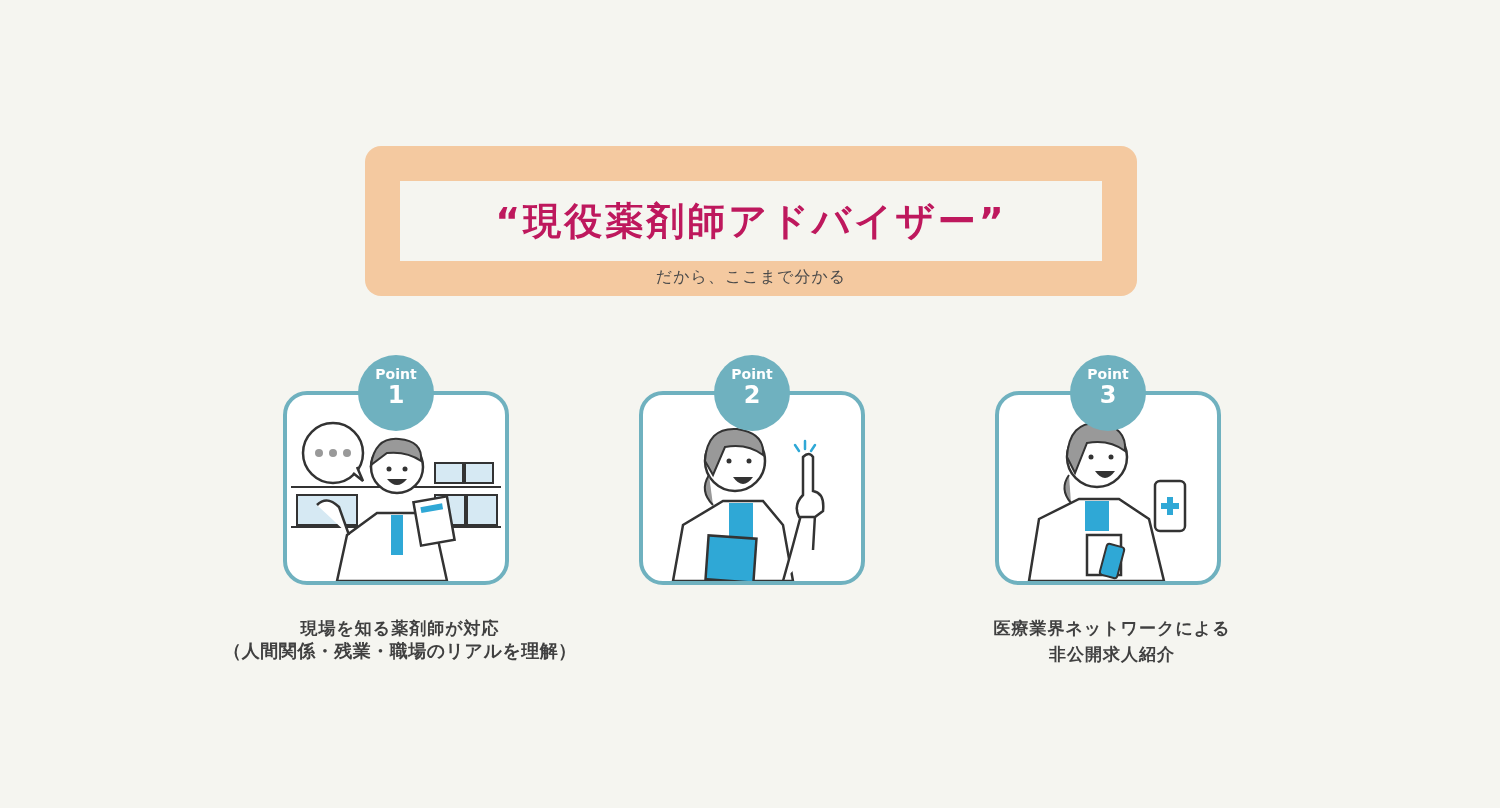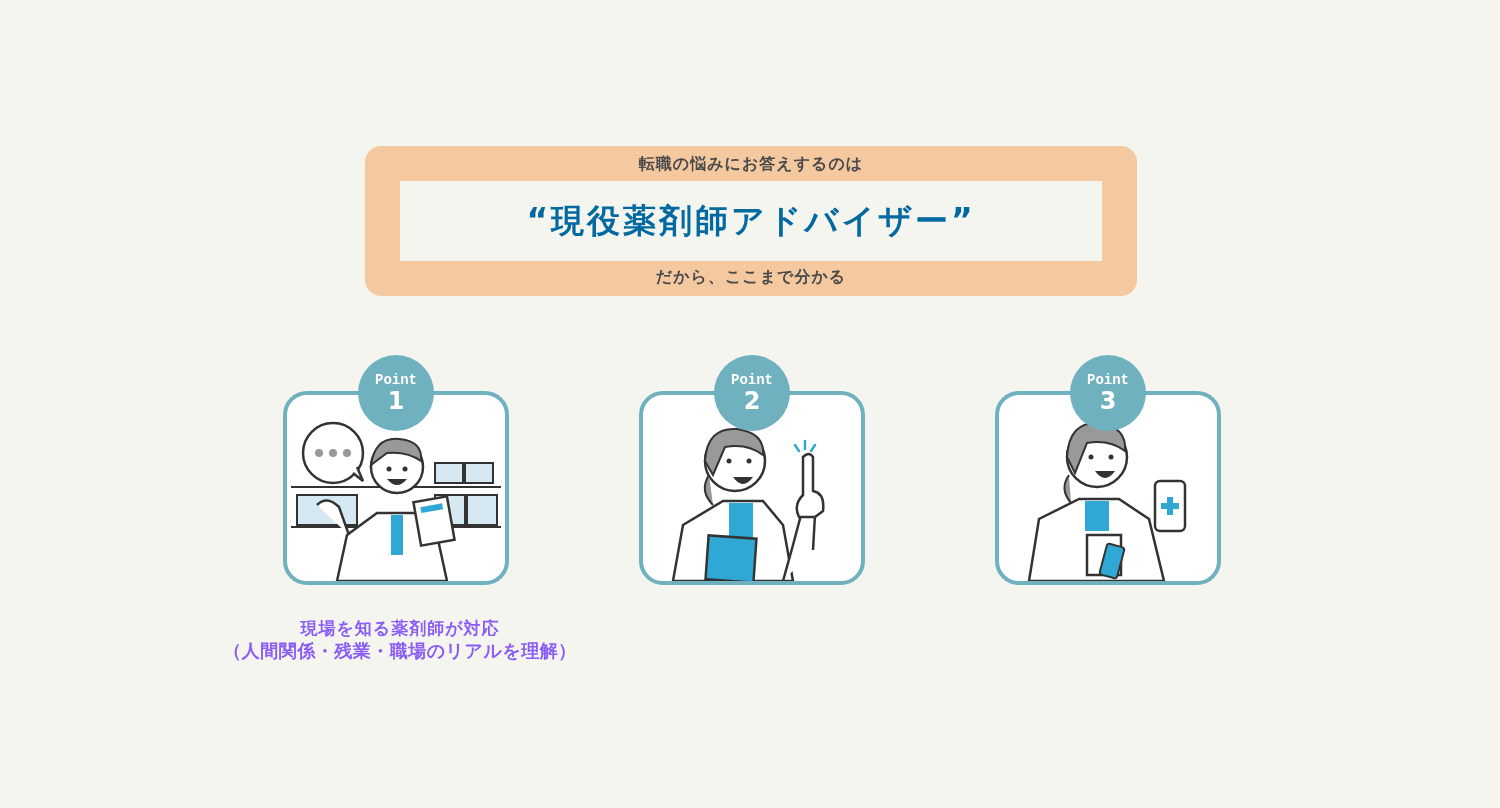"転職の悩みにお答えするのは" div.banner-top { html: <div>転職の悩みにお答えするのは</div> -> none }
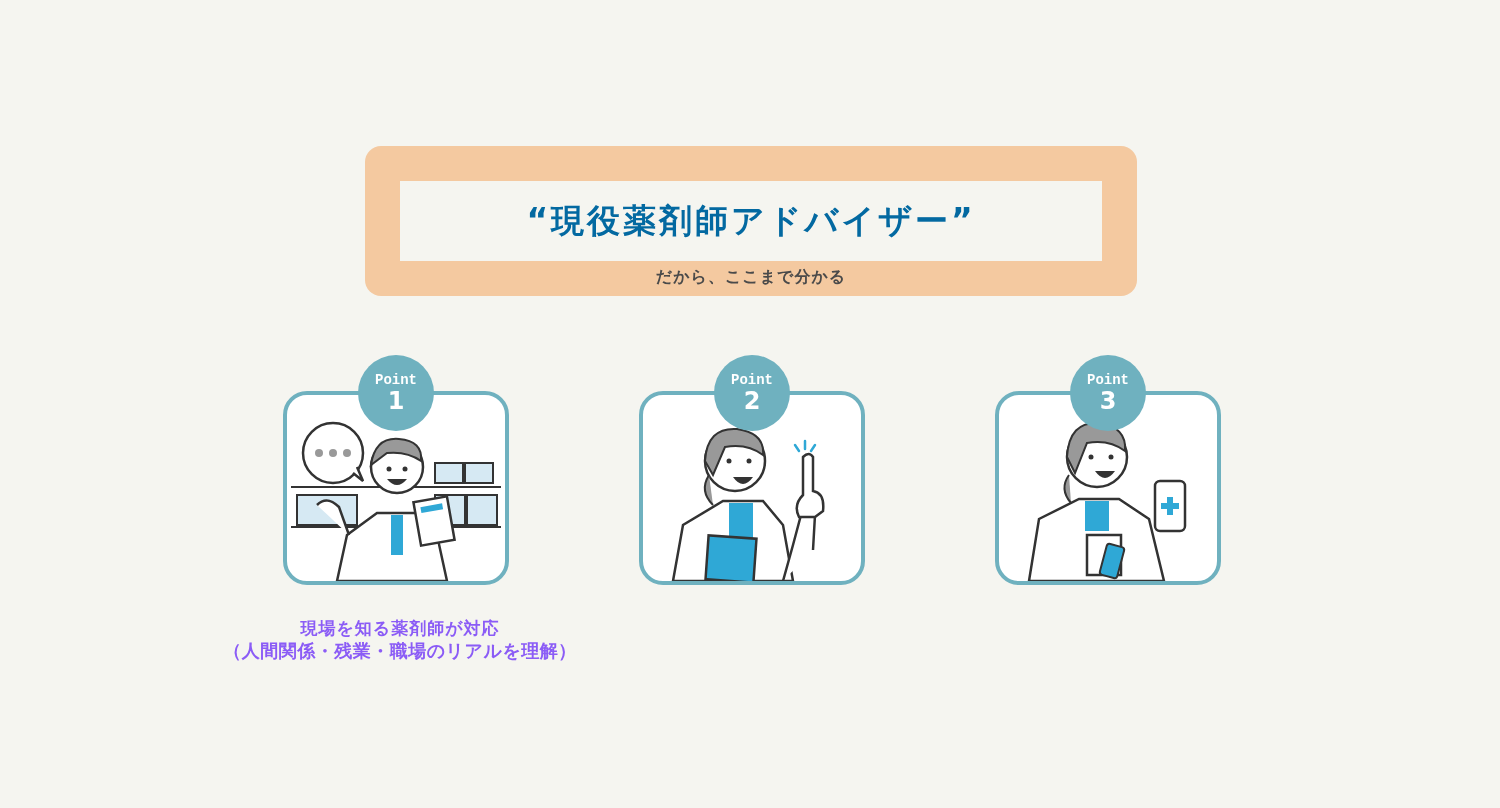"“現役薬剤師アドバイザー”" .banner-headline { color: #0369a1 -> #be185d; font-size: 33px -> 38px }
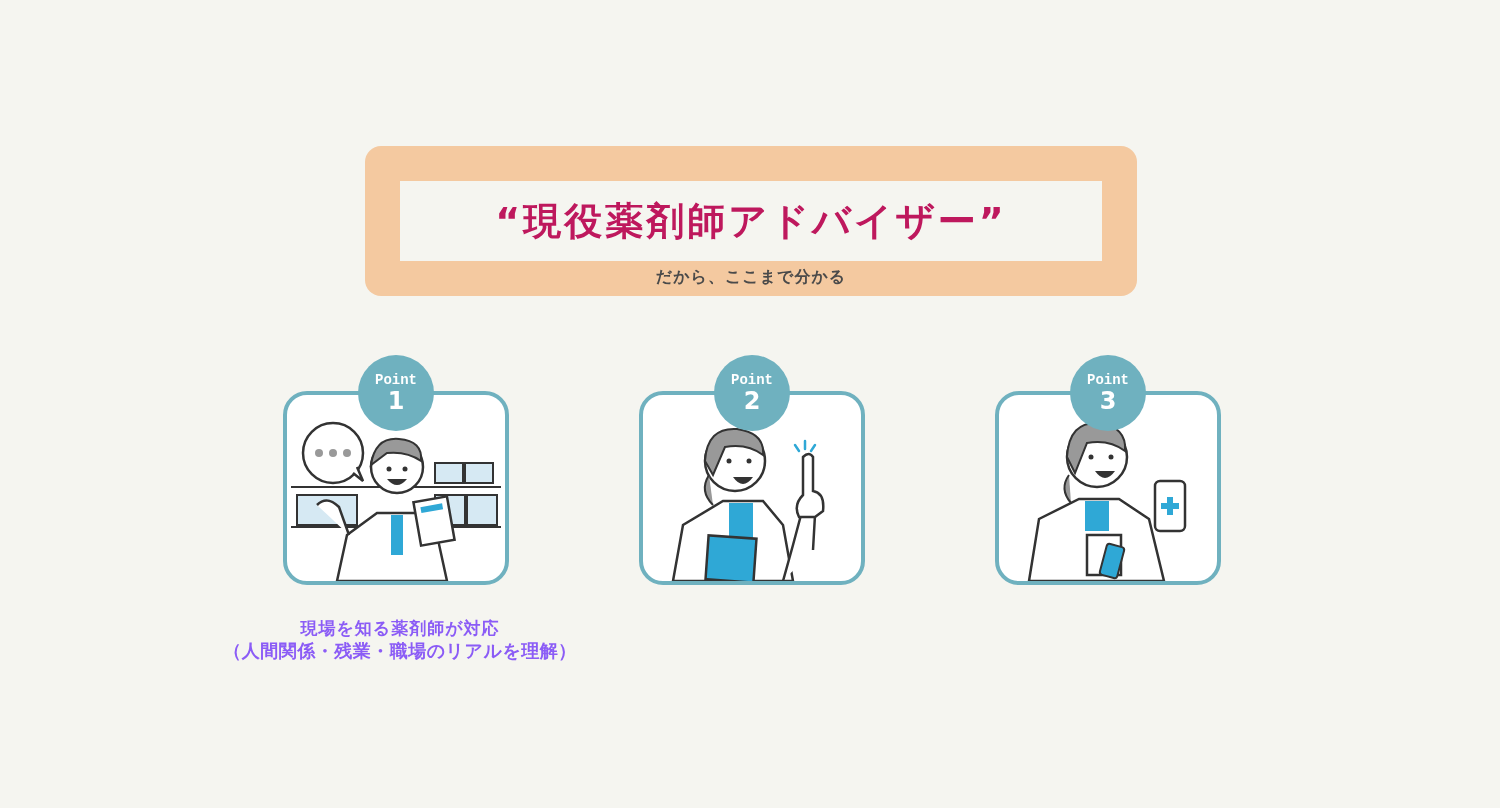"だから、ここまで分かる" .banner-bottom { font-weight: bold -> normal }
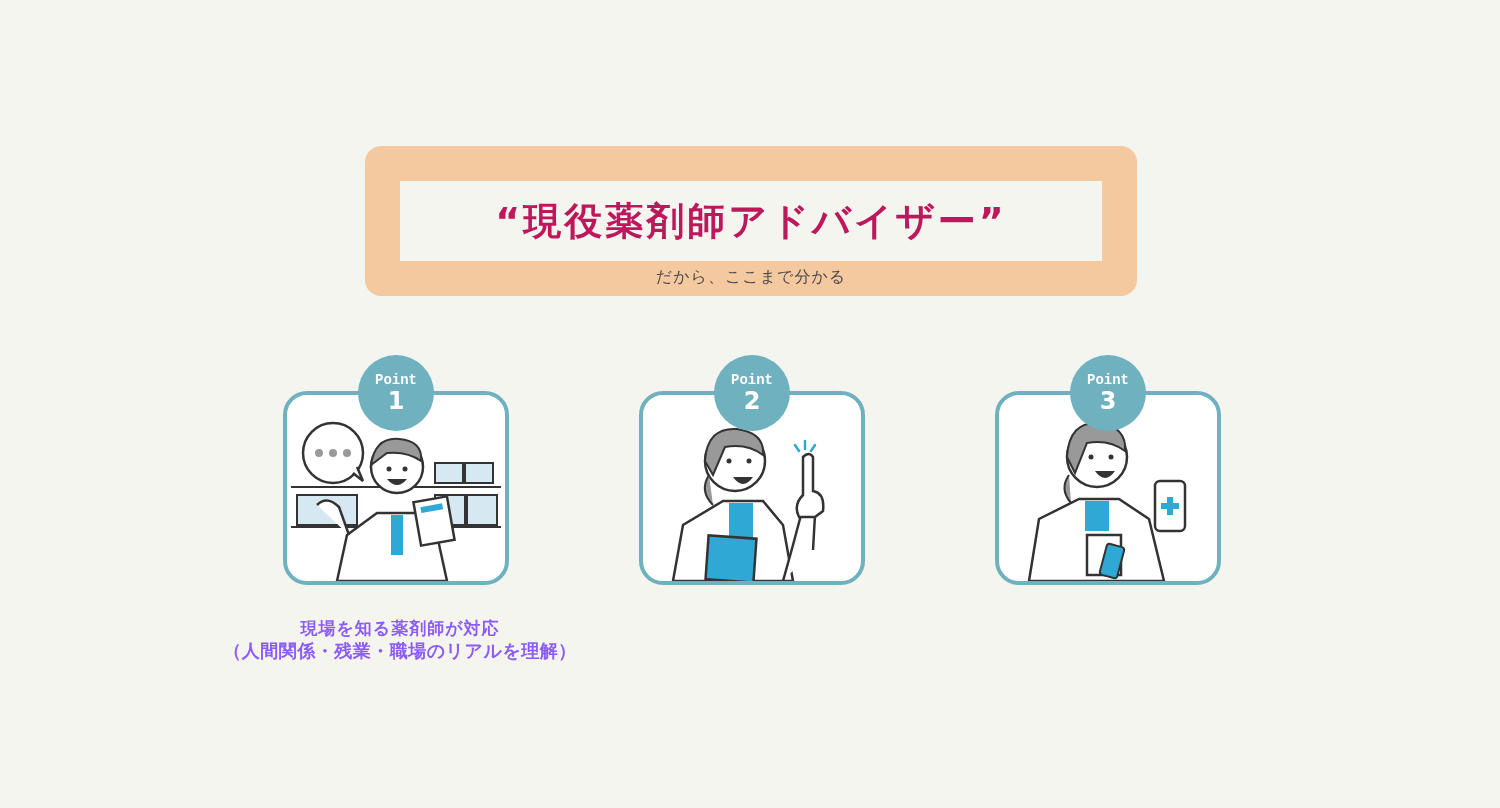"Point" .point-badge-label { font-family: Liberation Mono, monospace -> none; margin-top: 17px -> 11px }
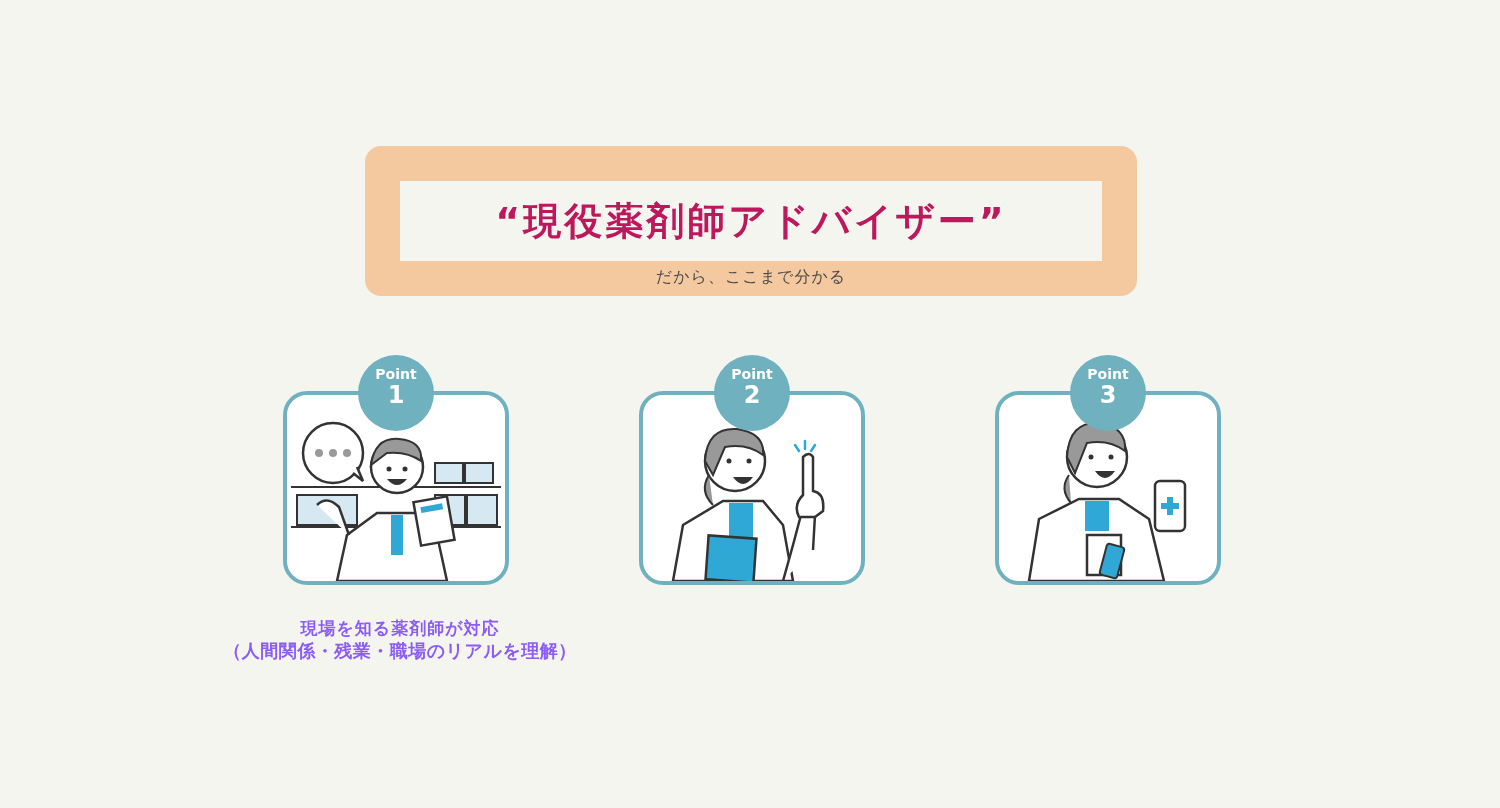"現場を知る薬剤師が対応" .point-caption { color: #8b5cf6 -> #404040 }
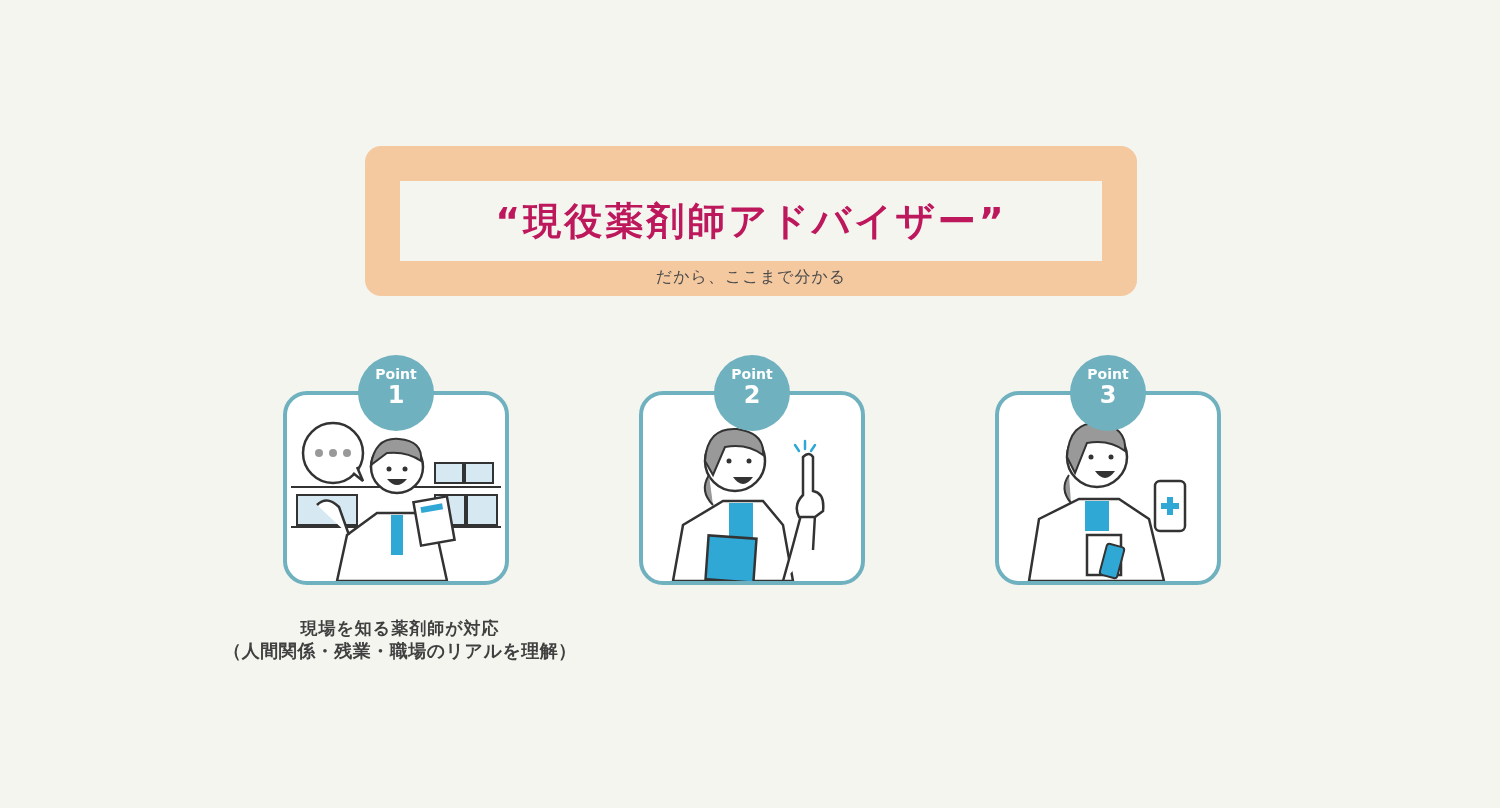"医療業界ネットワークによる" div.point-caption { html: none -> <div> <span>医療業界ネットワークによる</span><br> <span>非公開求人紹介</span> </div> }
